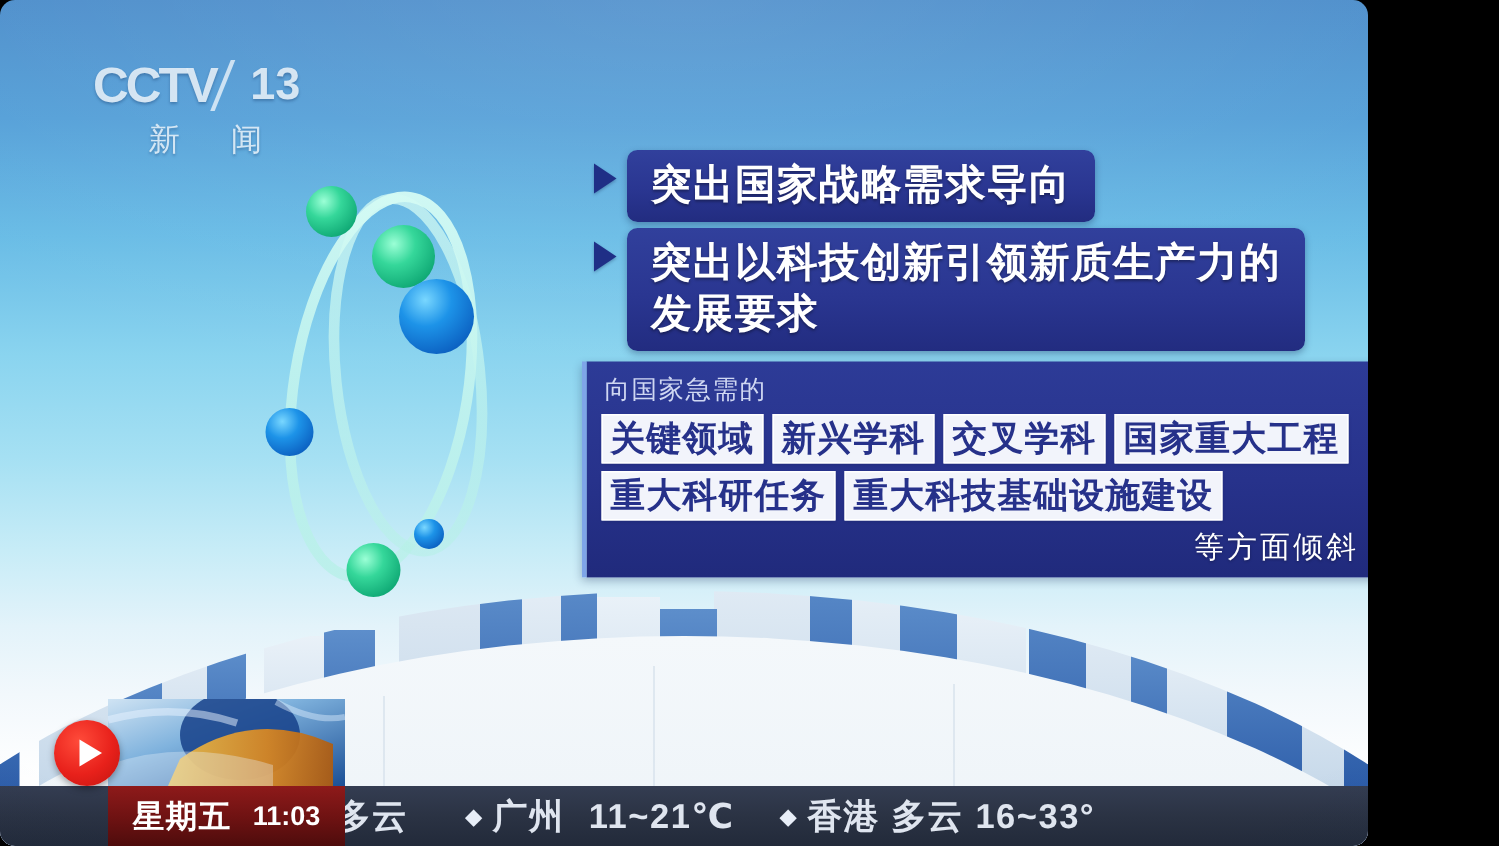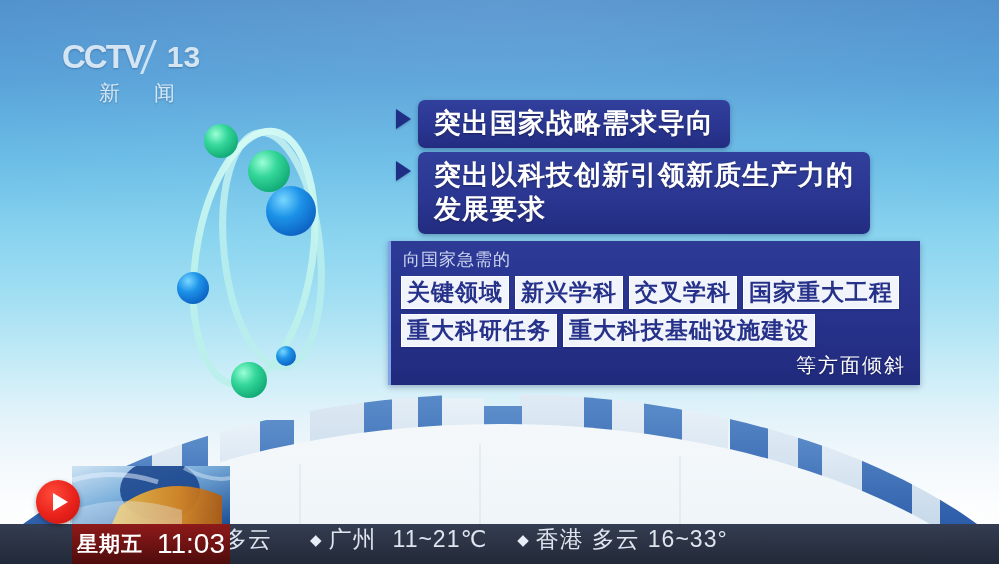"星期五" #screen { border-radius: none -> 10px; width: 999px -> 912px }
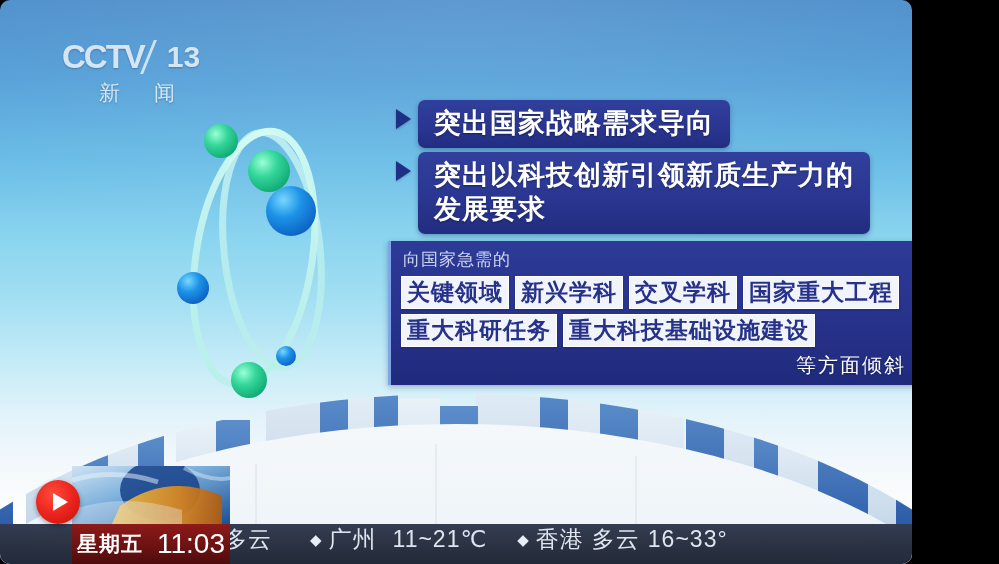"11:03" #daytime .dt { font-size: 28px -> 18px; font-weight: normal -> bold }
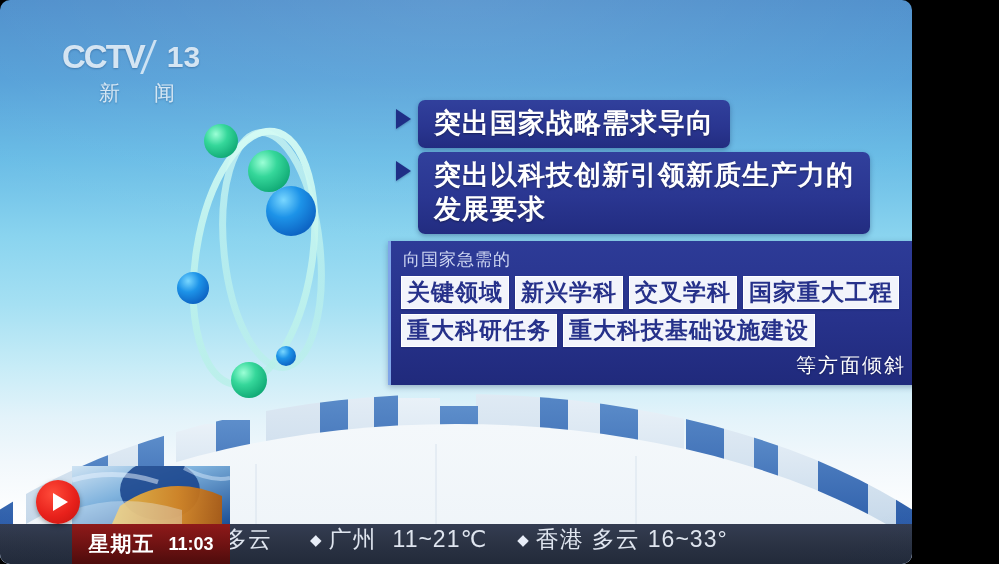"多云" #tickertext { align-items: flex-start -> center; font-weight: normal -> bold }
